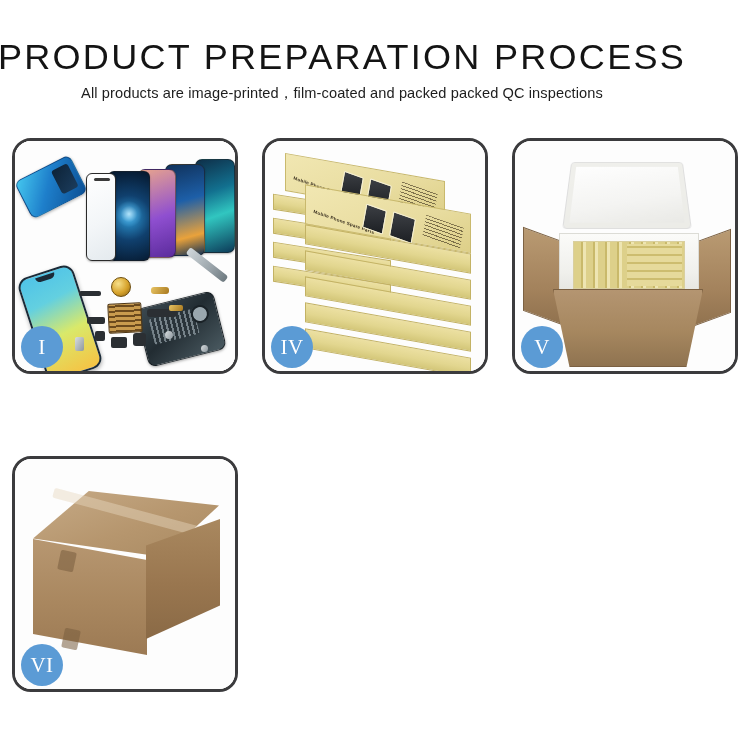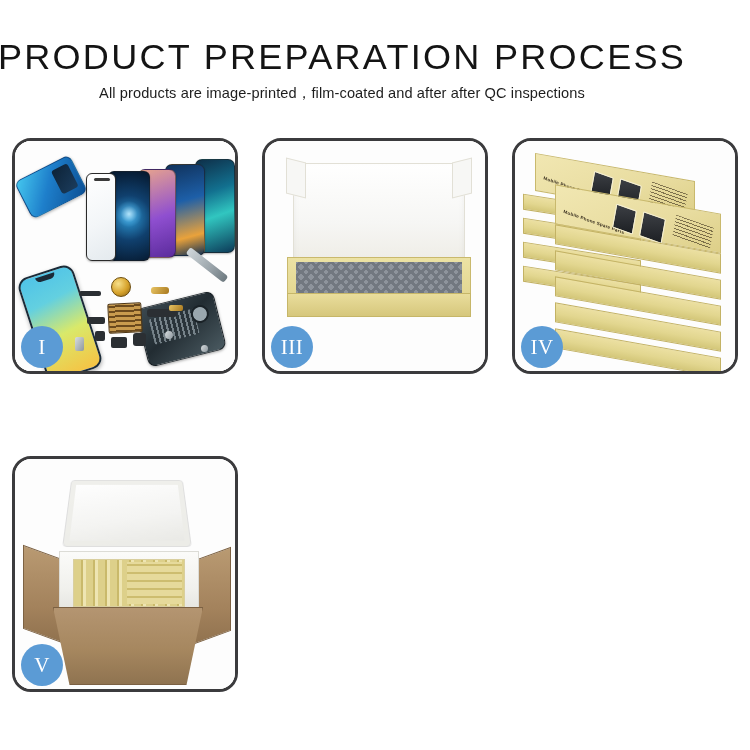"All products are" div.subtitle { text: after after -> packed packed }
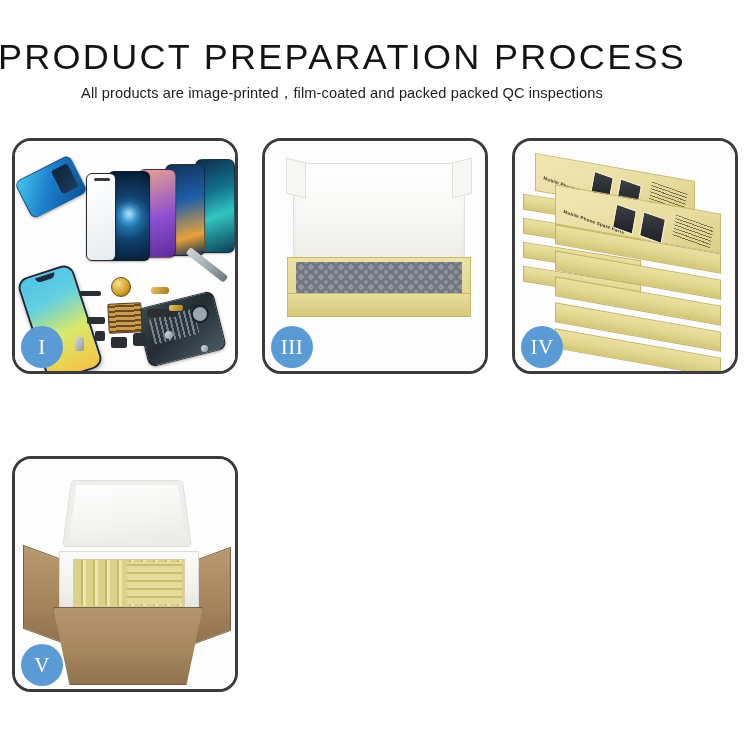"III" div.panel { html: <div> <div> <div></div> <div> <div></div> </div> <div></div> </div> <div>III</div> </div> -> none }
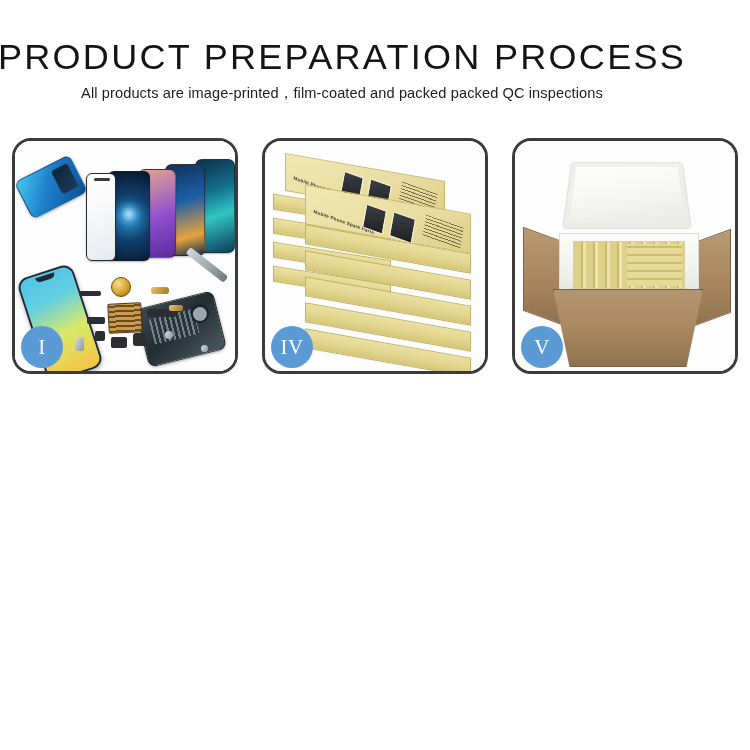"VI" div.panel { html: none -> <div> <div> <div></div> <div></div> <div></div> <div></div> <div></div> <div></div> </div> <div>VI</div> </div> }
